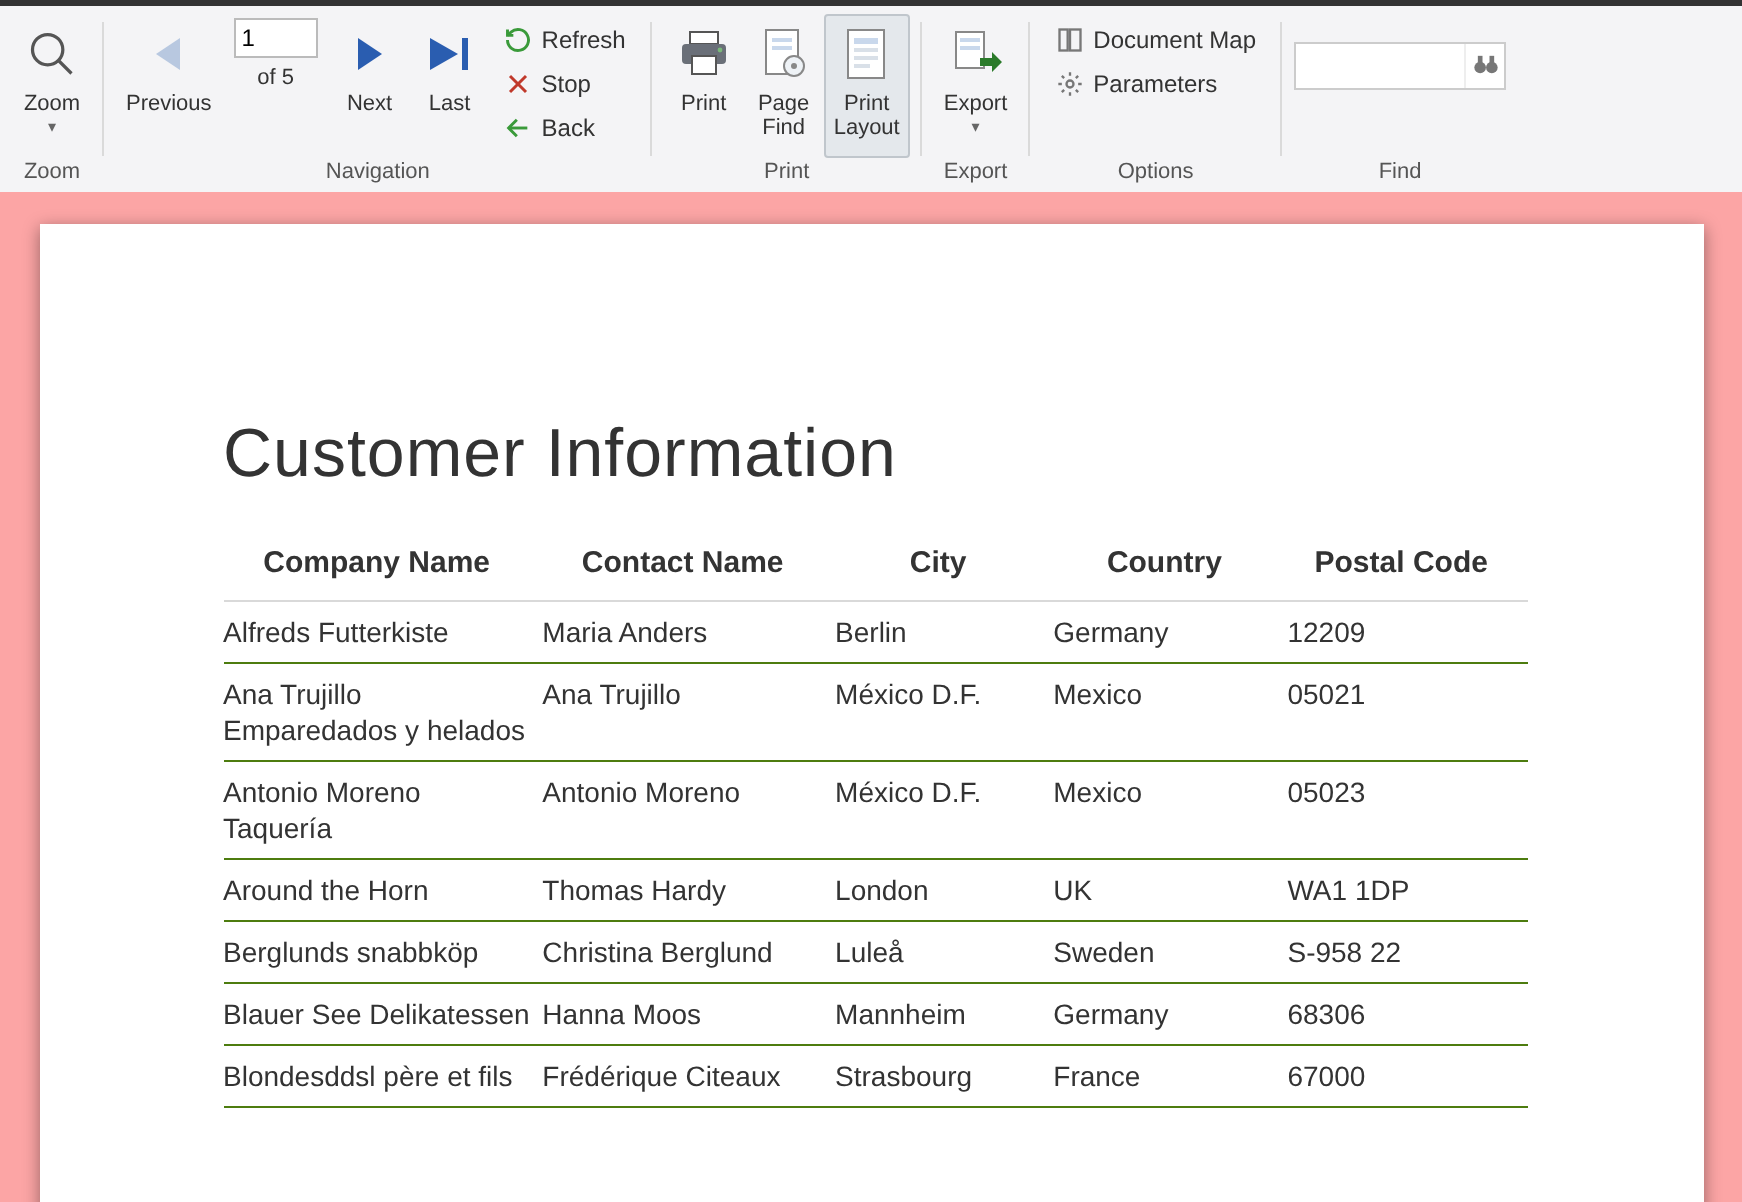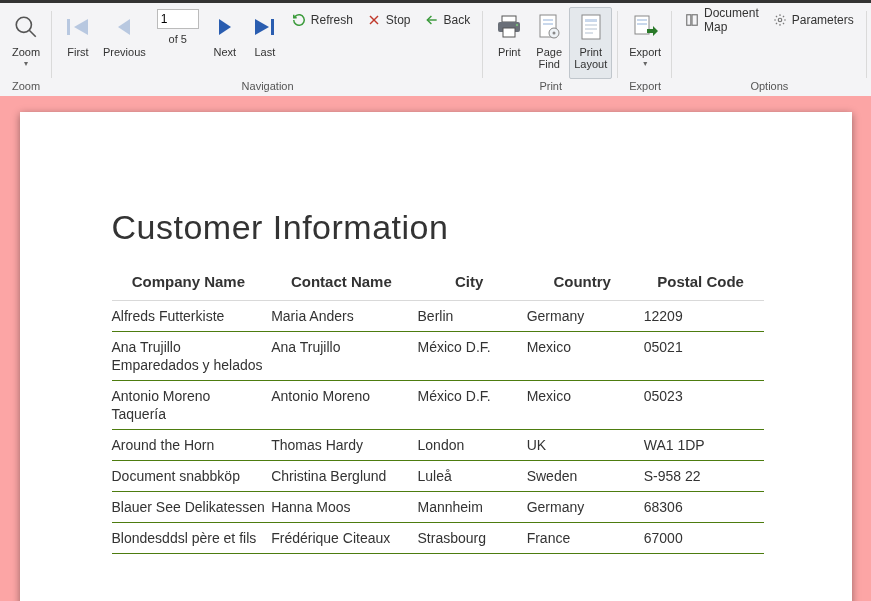"Refresh" .col-btns { flex-direction: none -> column }
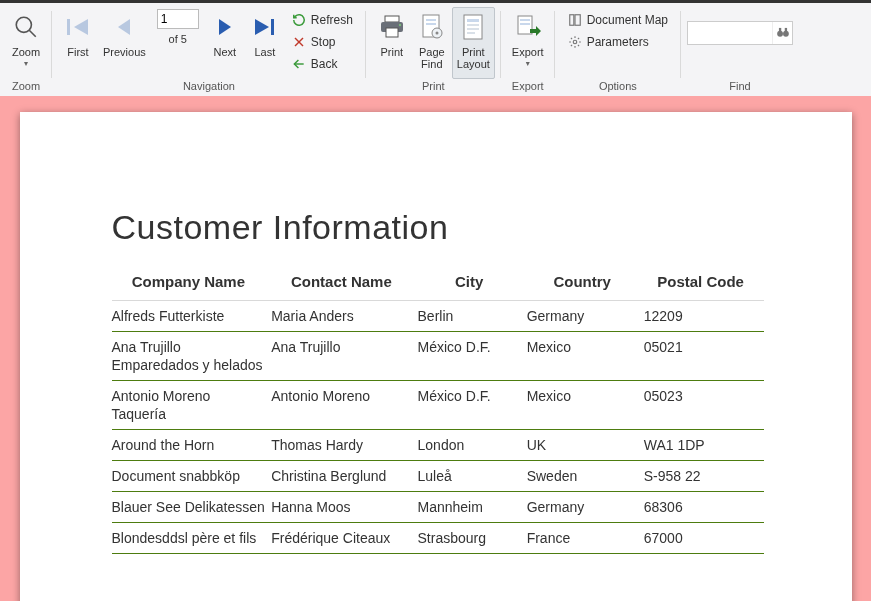"First" div.big-btn { html: <div> <div> <svg> <rect></rect> <polygon></polygon> </svg> </div> <div>First</div> </div> -> none }
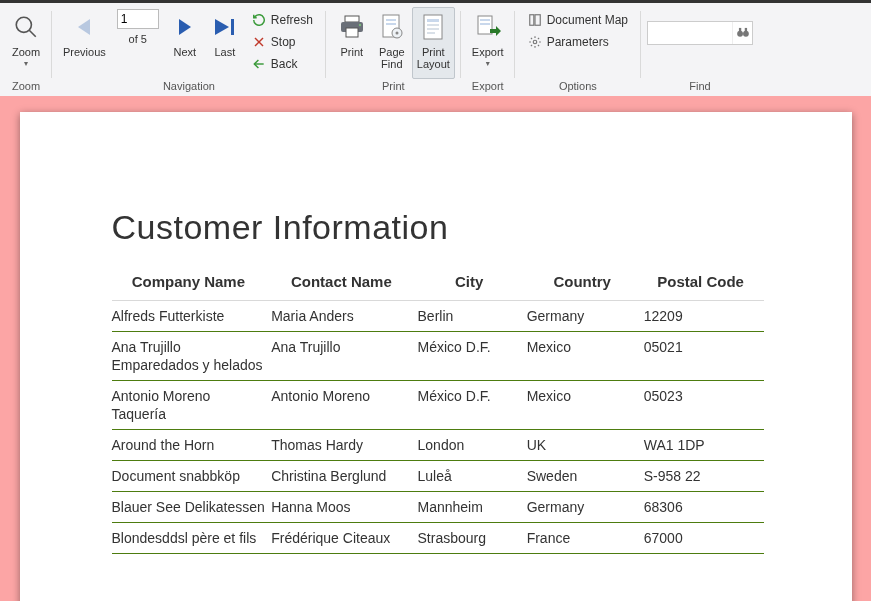"Document snabbköp" td { text: Document -> Berglunds }
